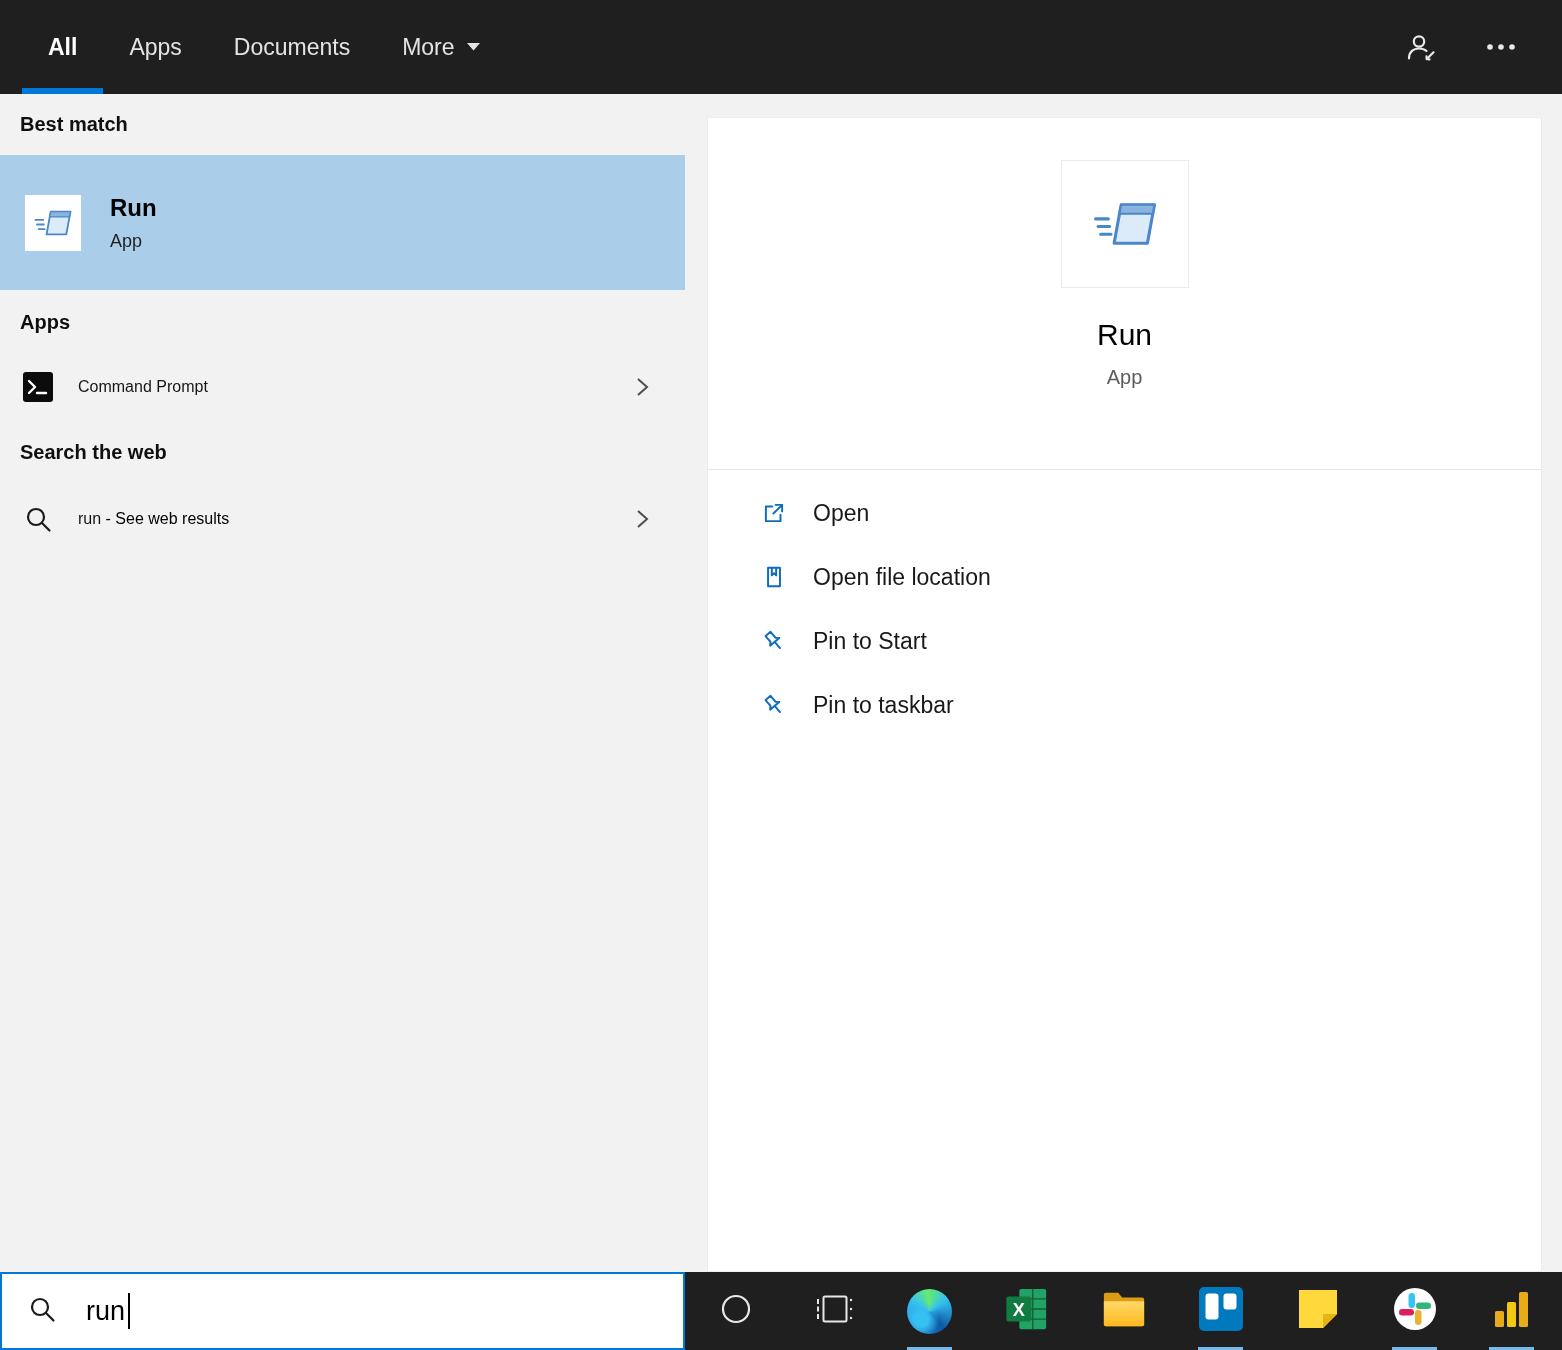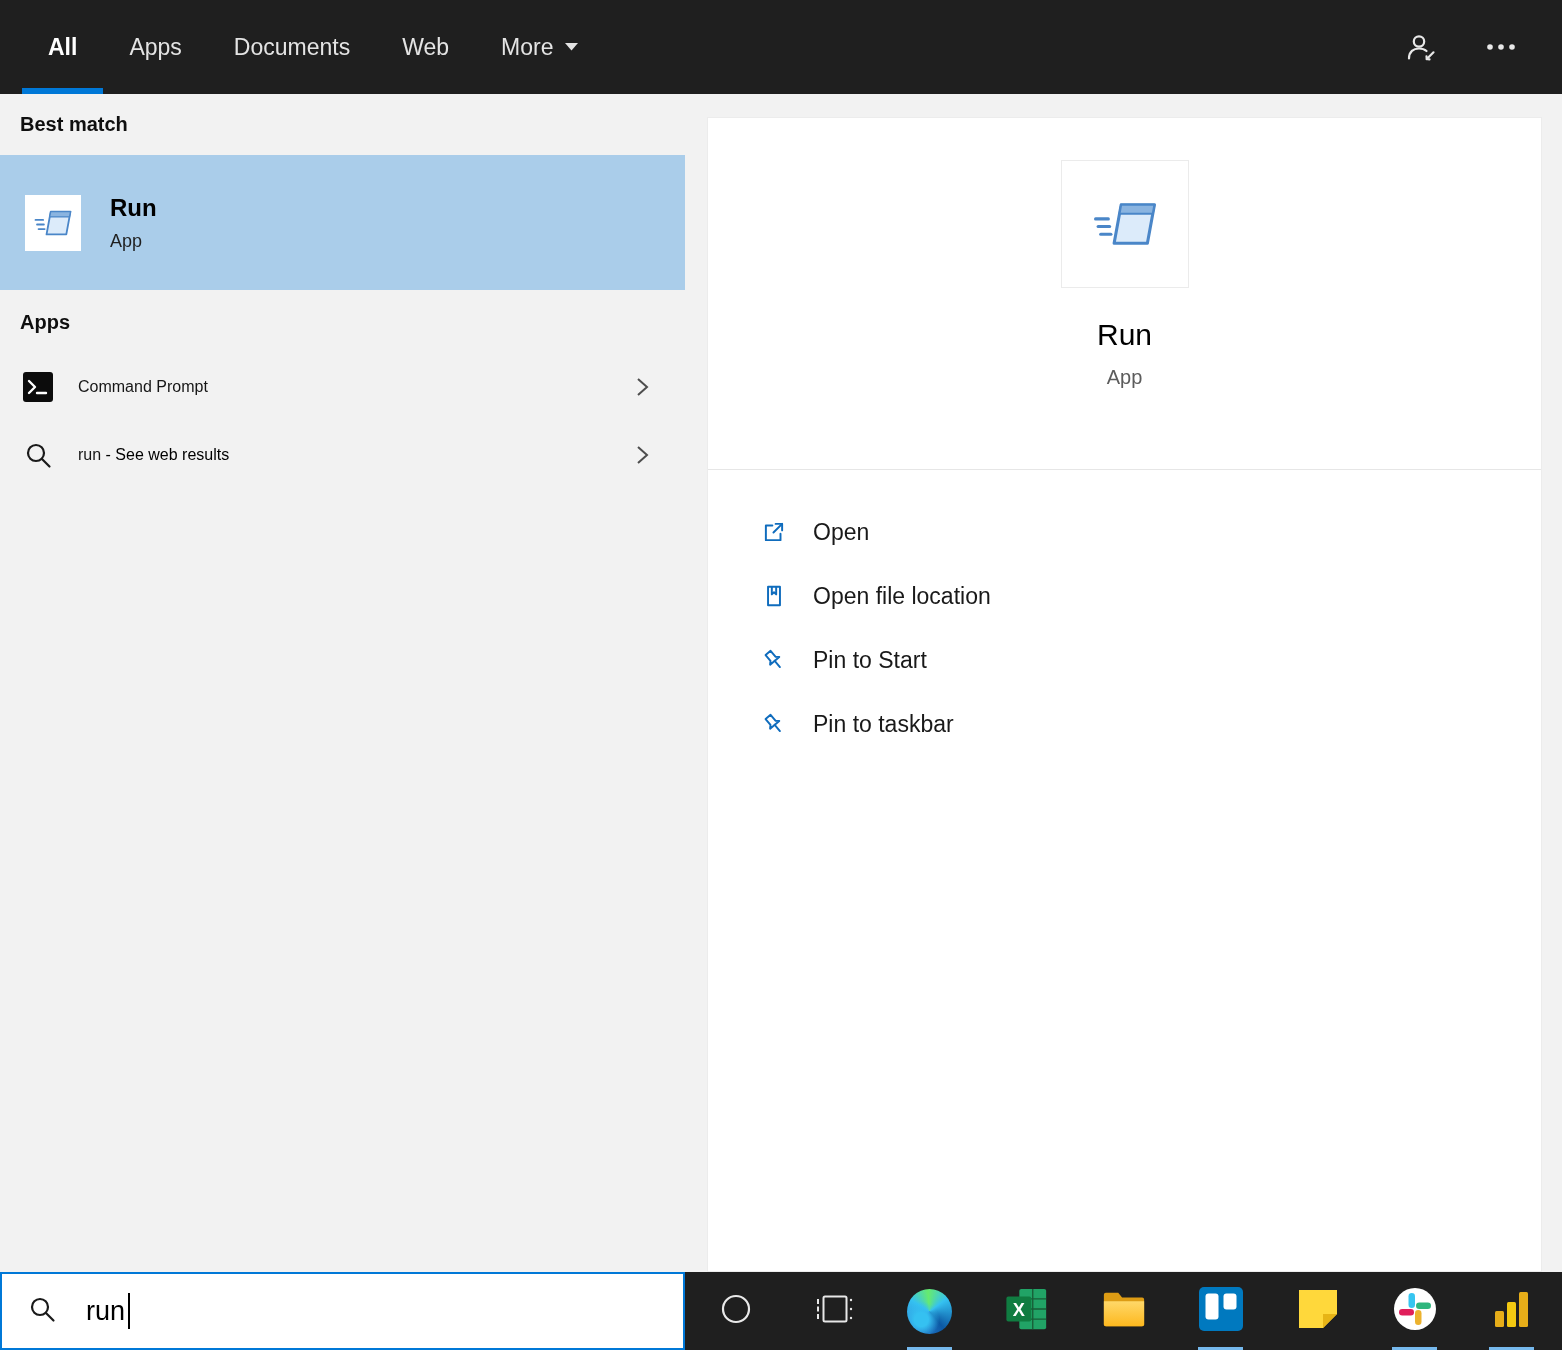"Web" div.tab { html: <div> <span>Web</span> </div> -> none }
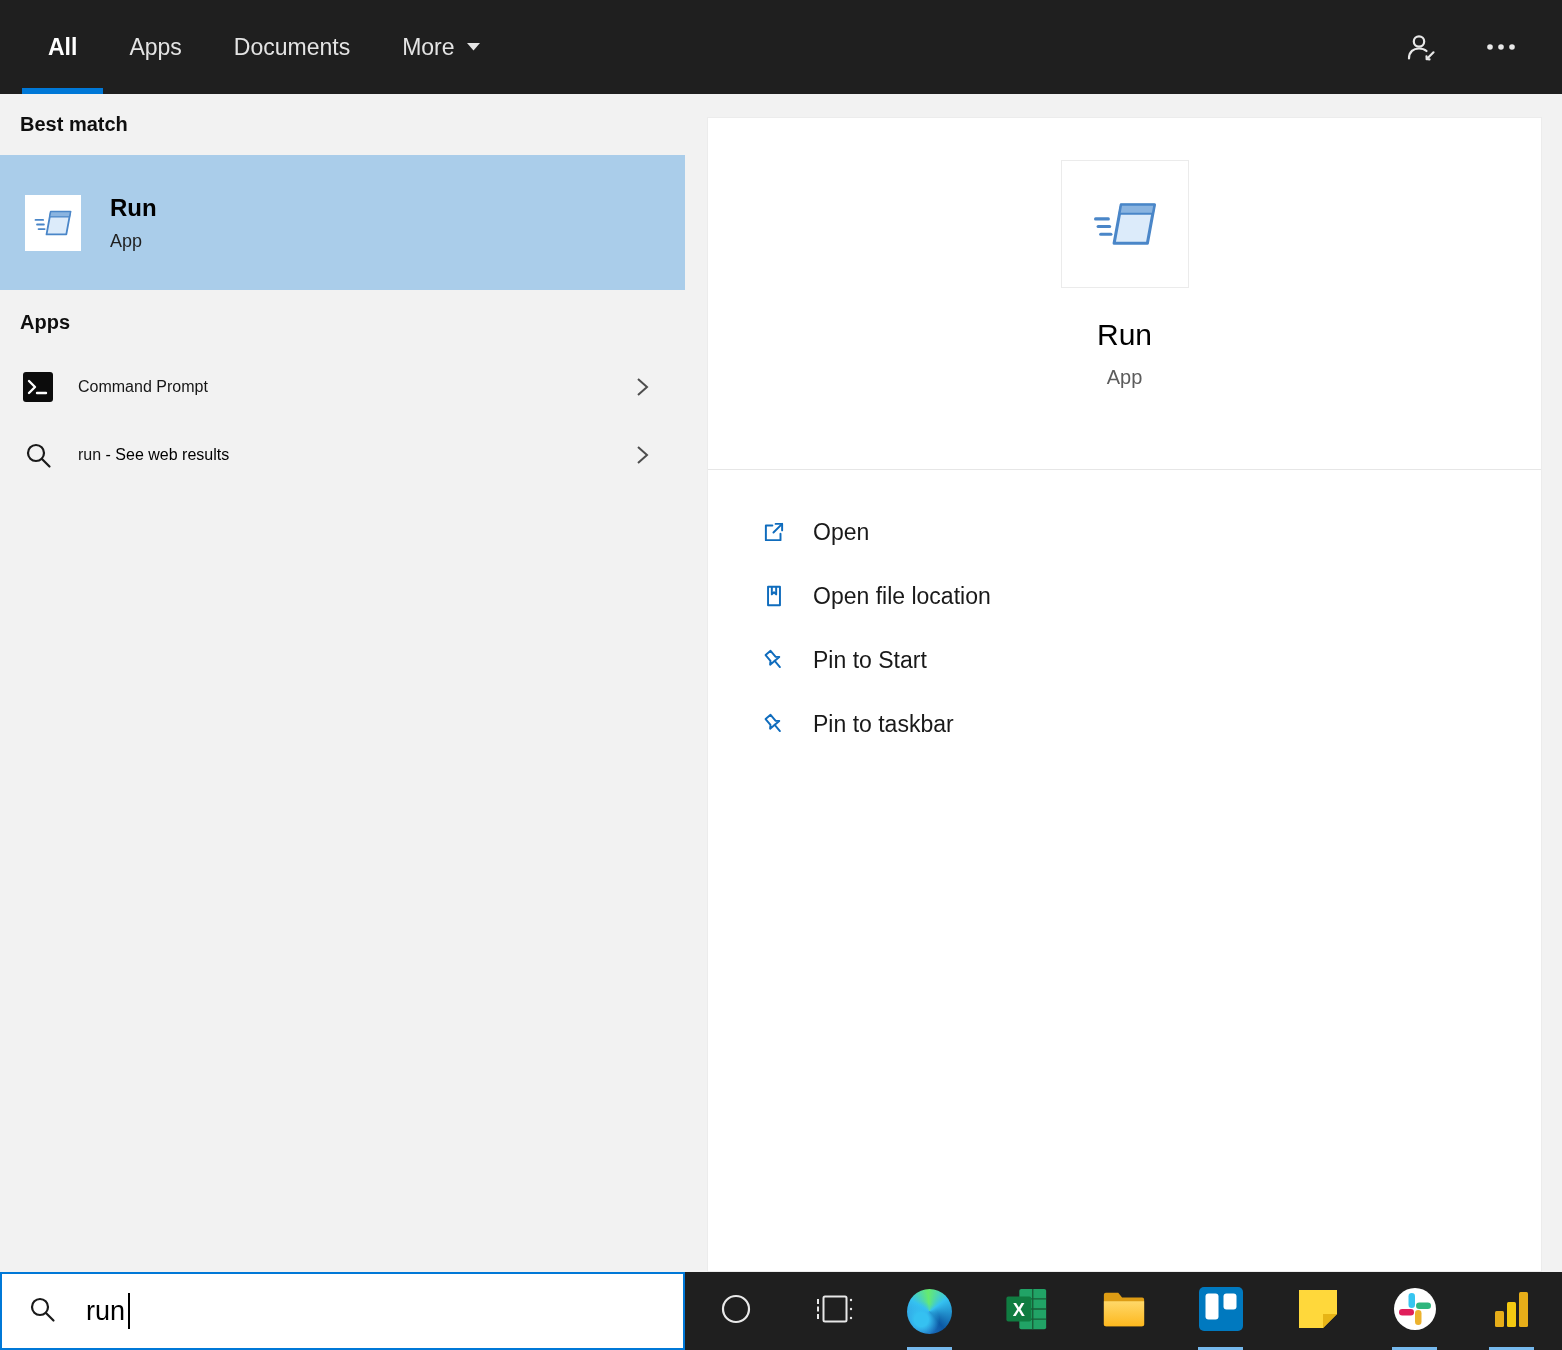"Search the web" div.sec-h { html: none -> <div>Search the web</div> }
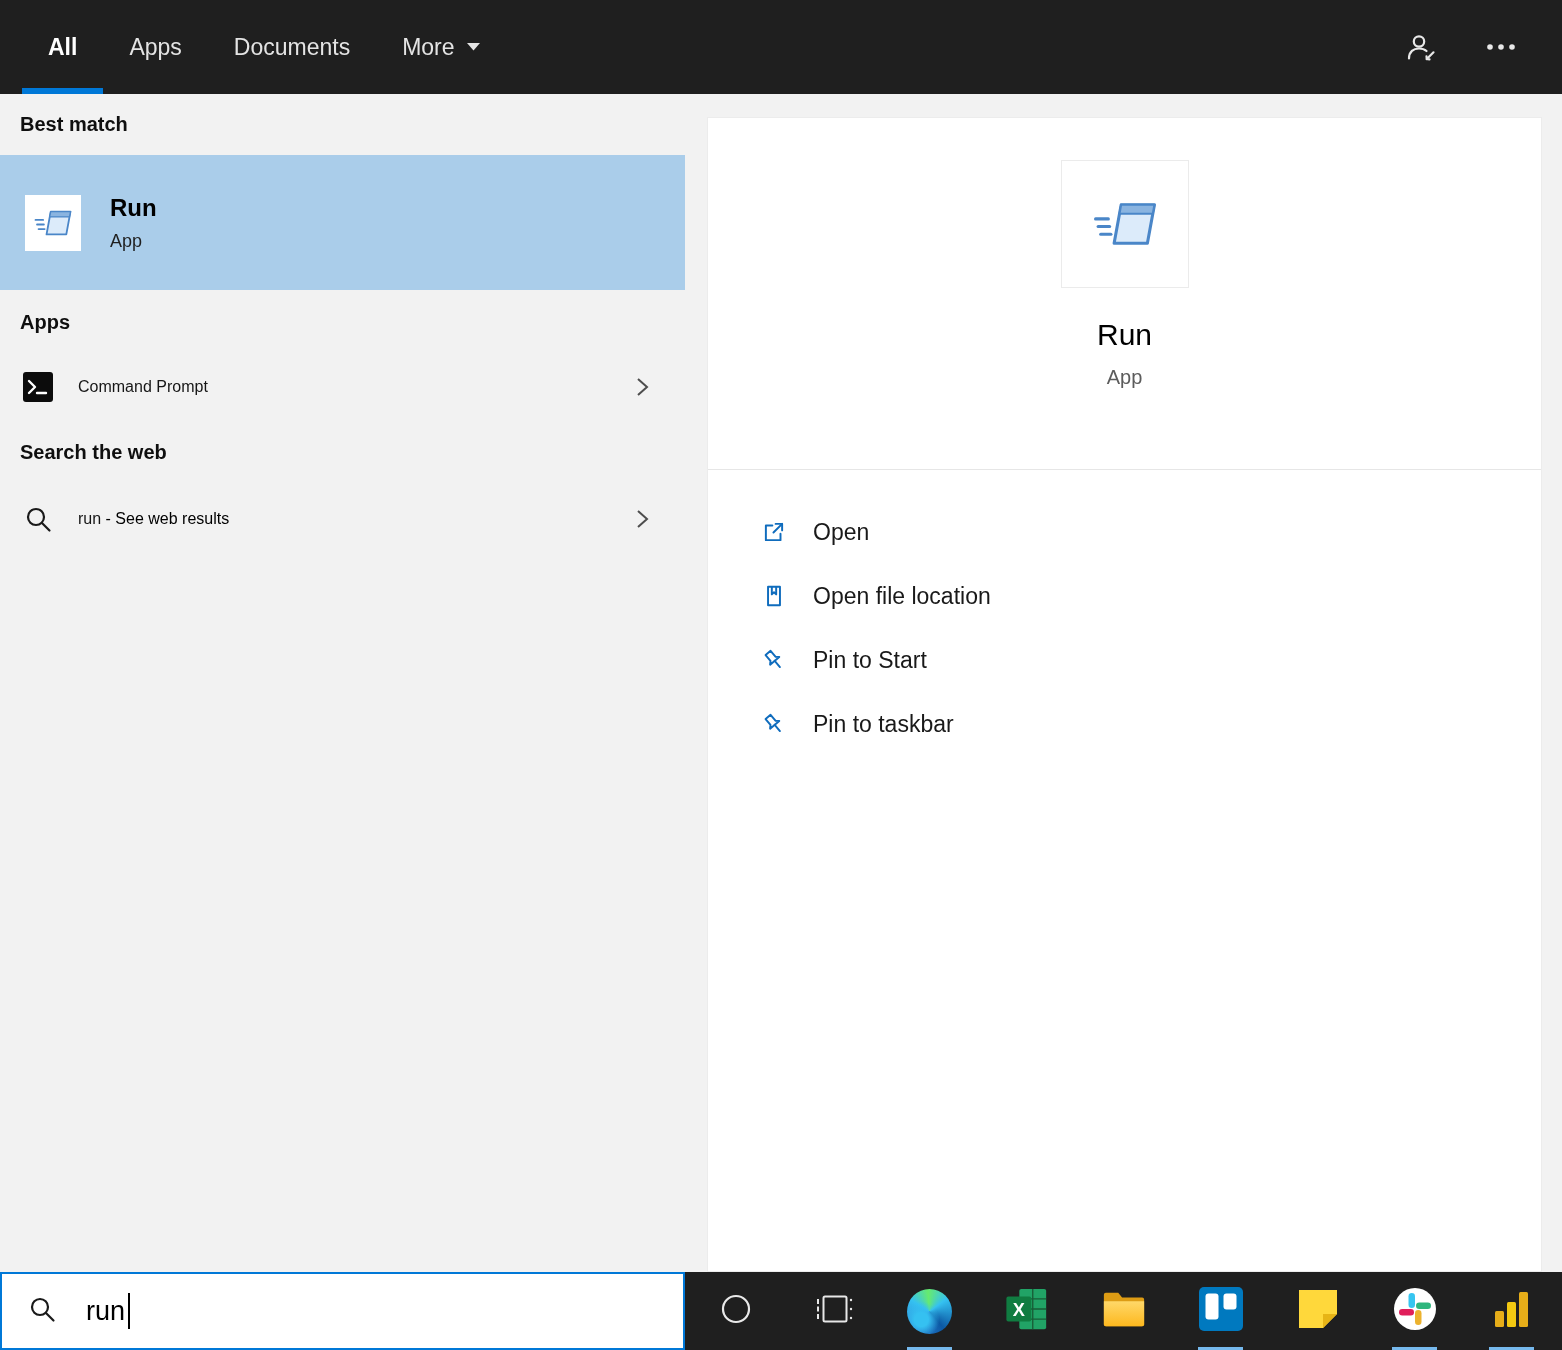"Open" .action { align-items: center -> none }
